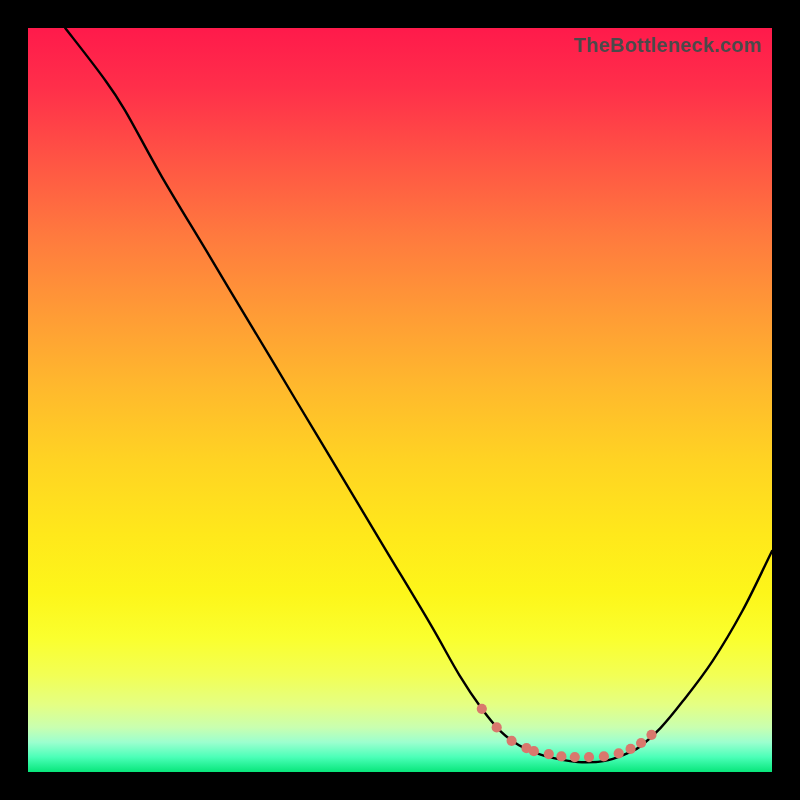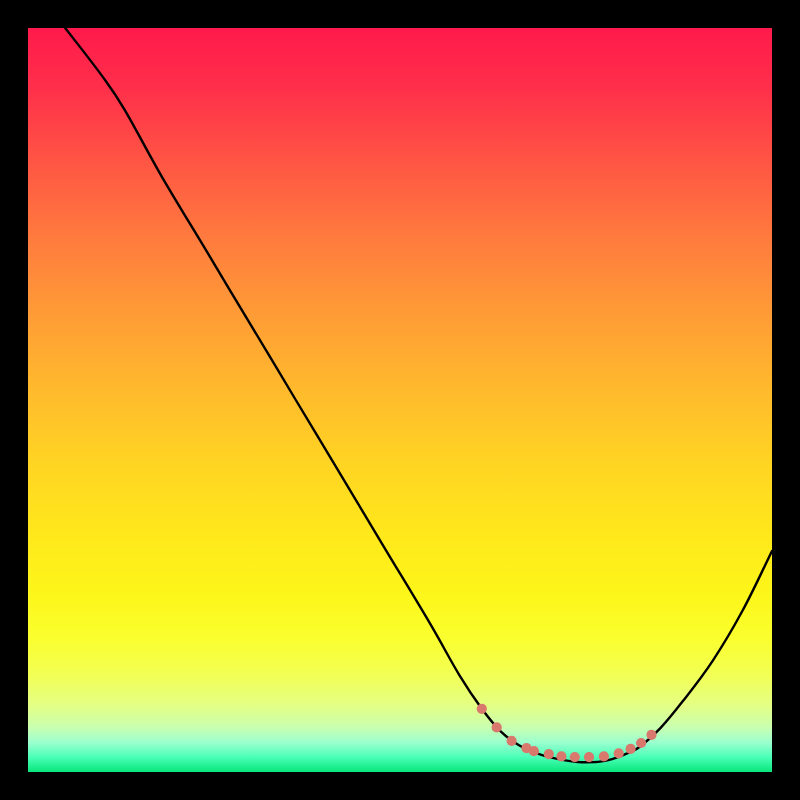"TheBottleneck.com" div.watermark { html: none -> <div>TheBottleneck.com</div> }
